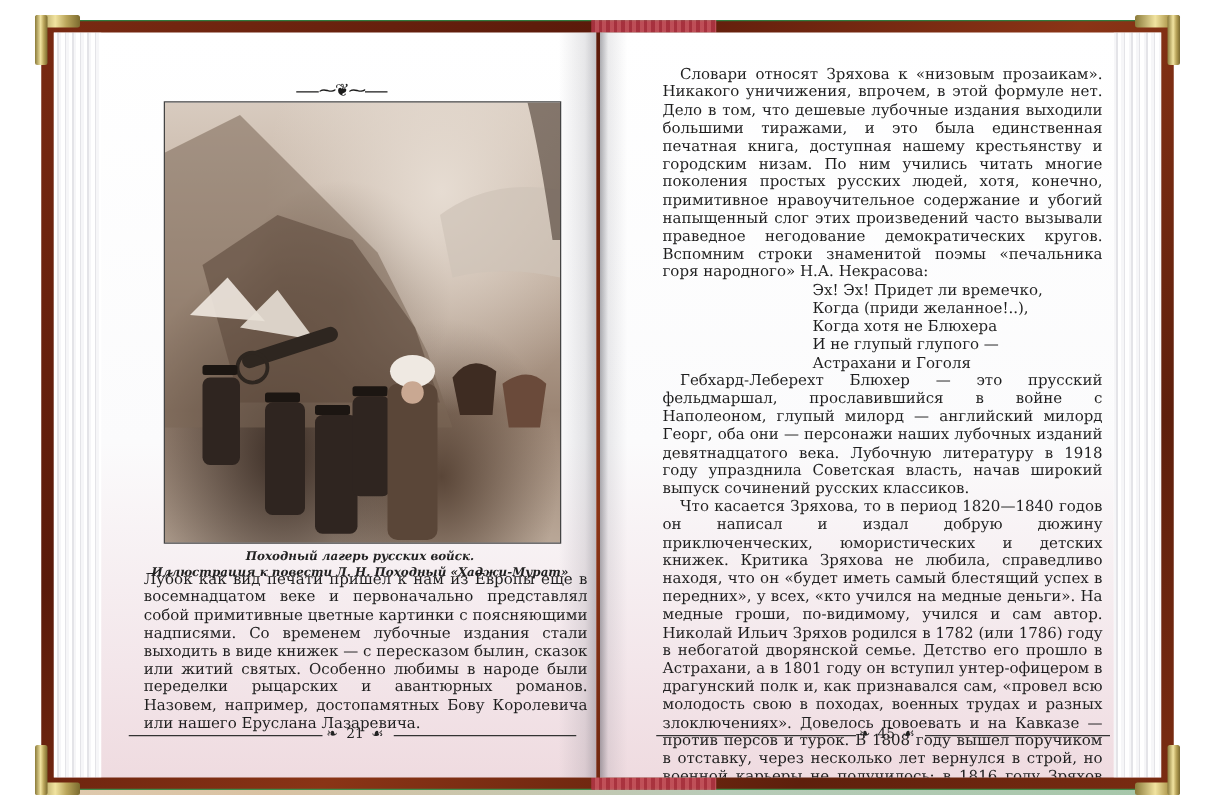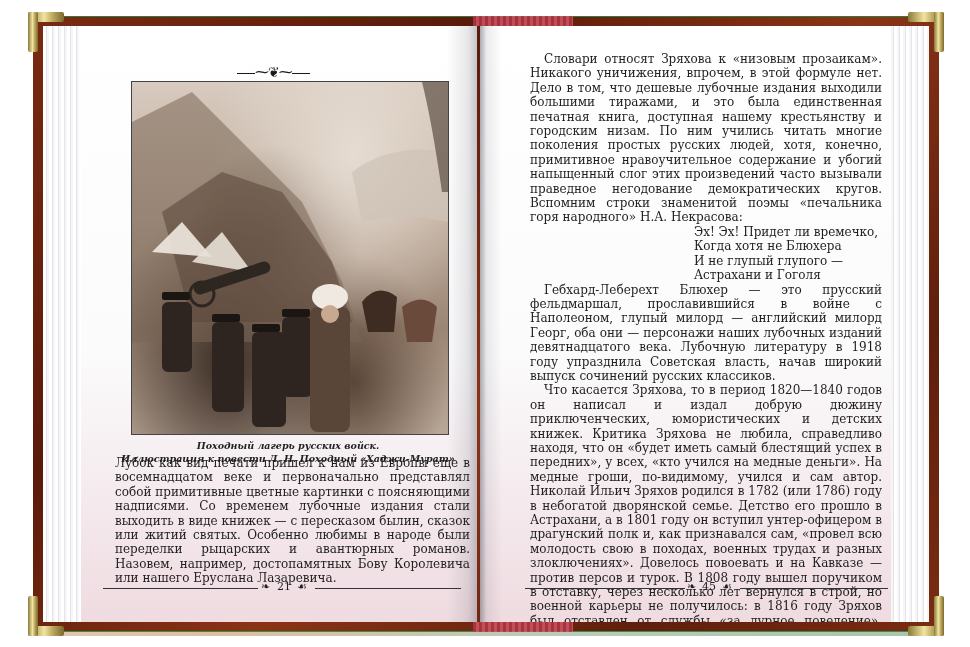"Эх! Эх! Придет ли времечко," .verse div { margin-left: 44px -> none }
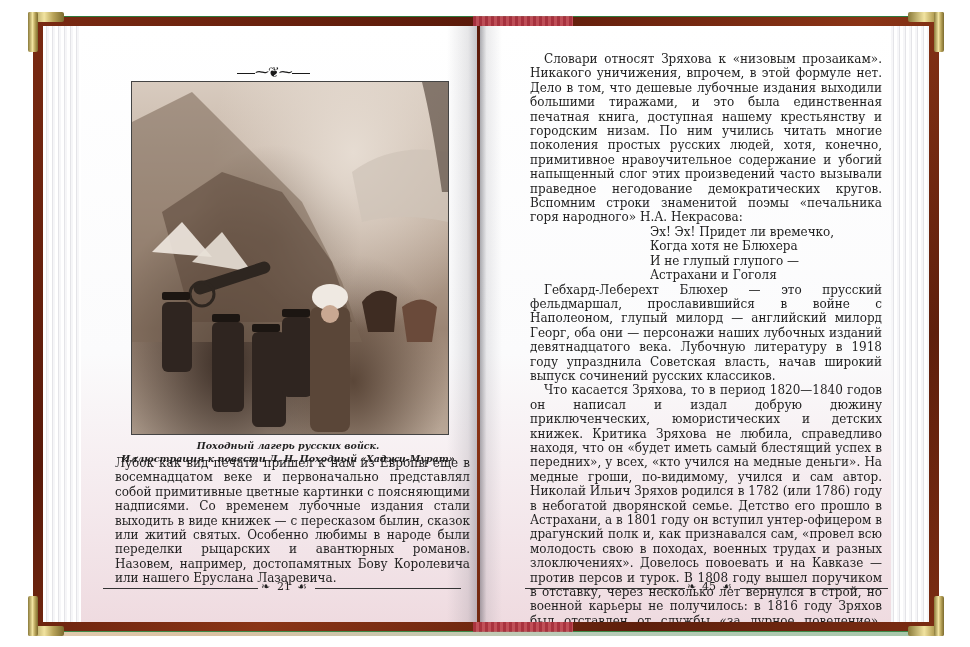"Когда (приди желанное!..)," div { html: none -> <div>Когда (приди желанное!..),</div> }
